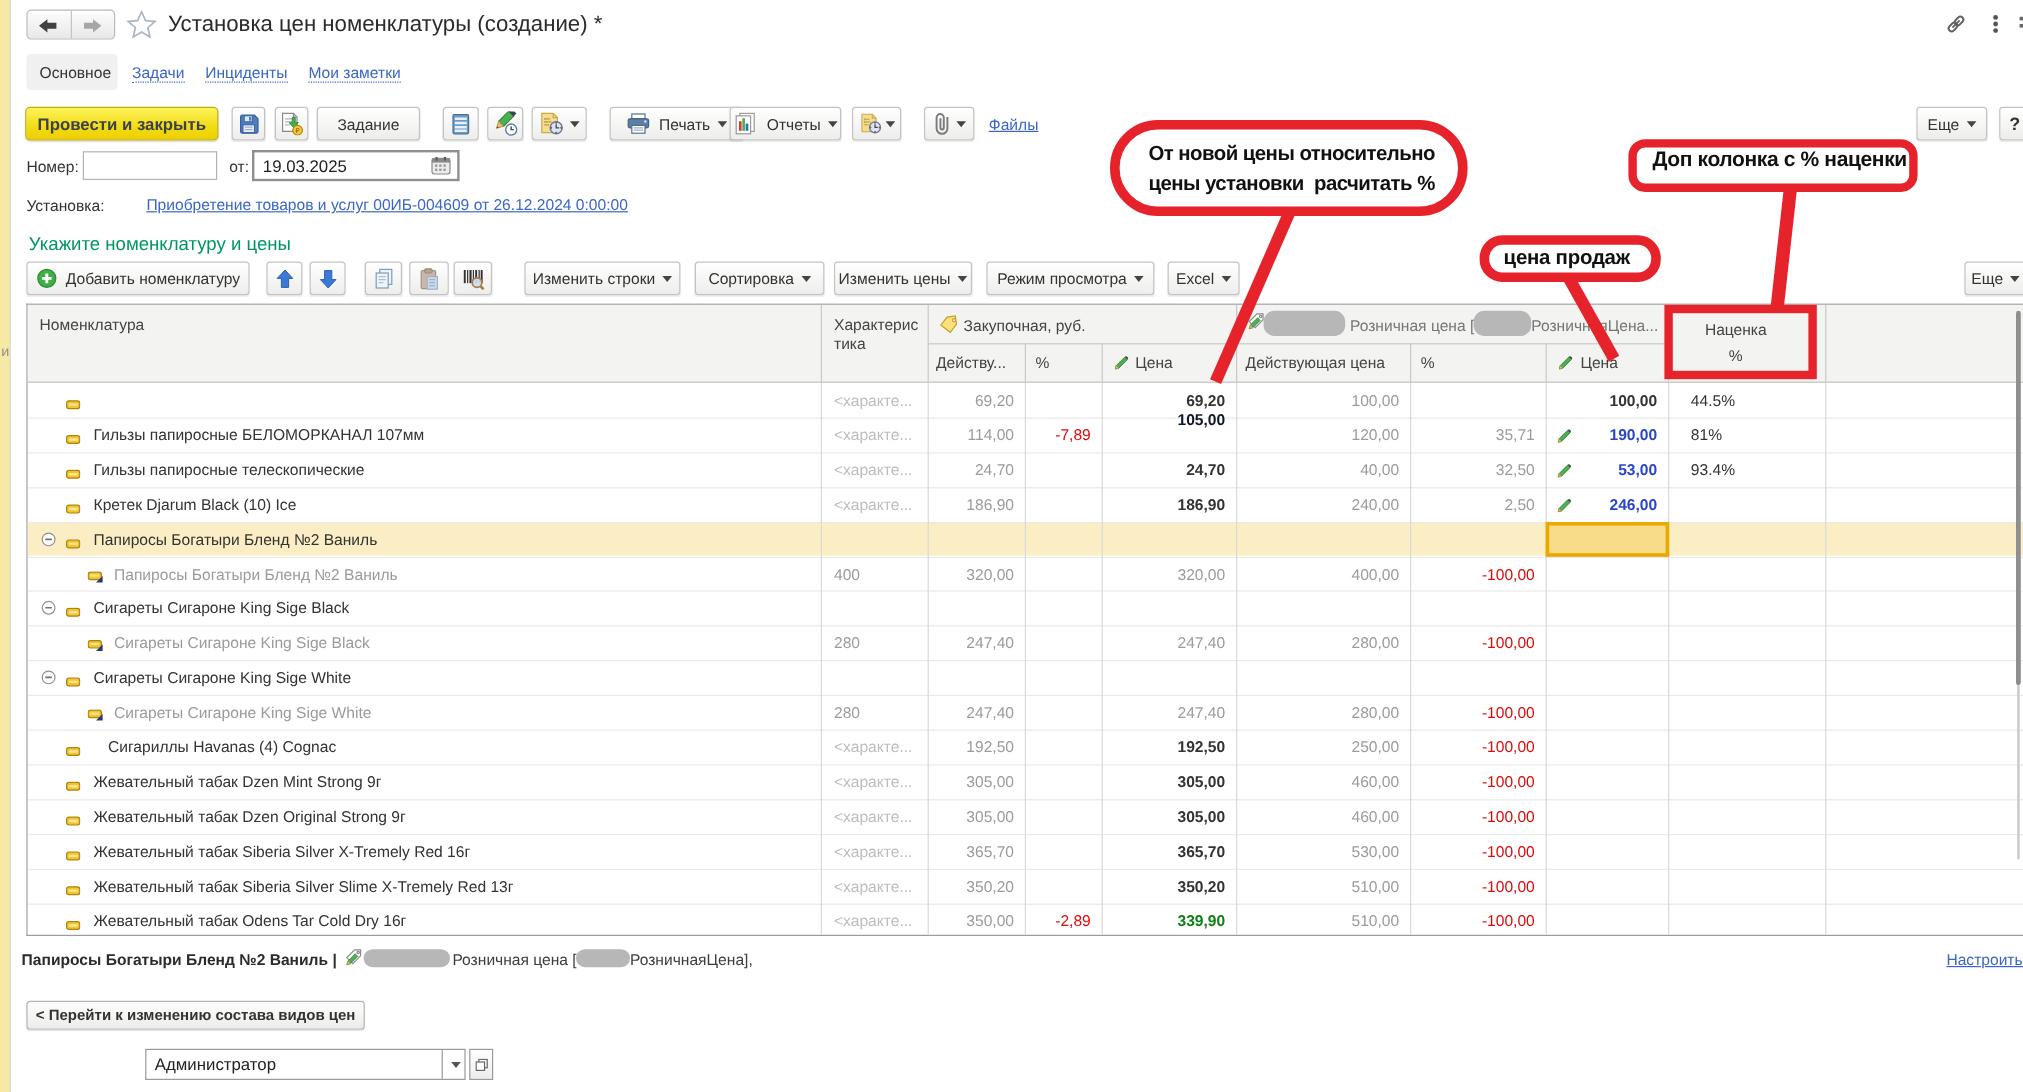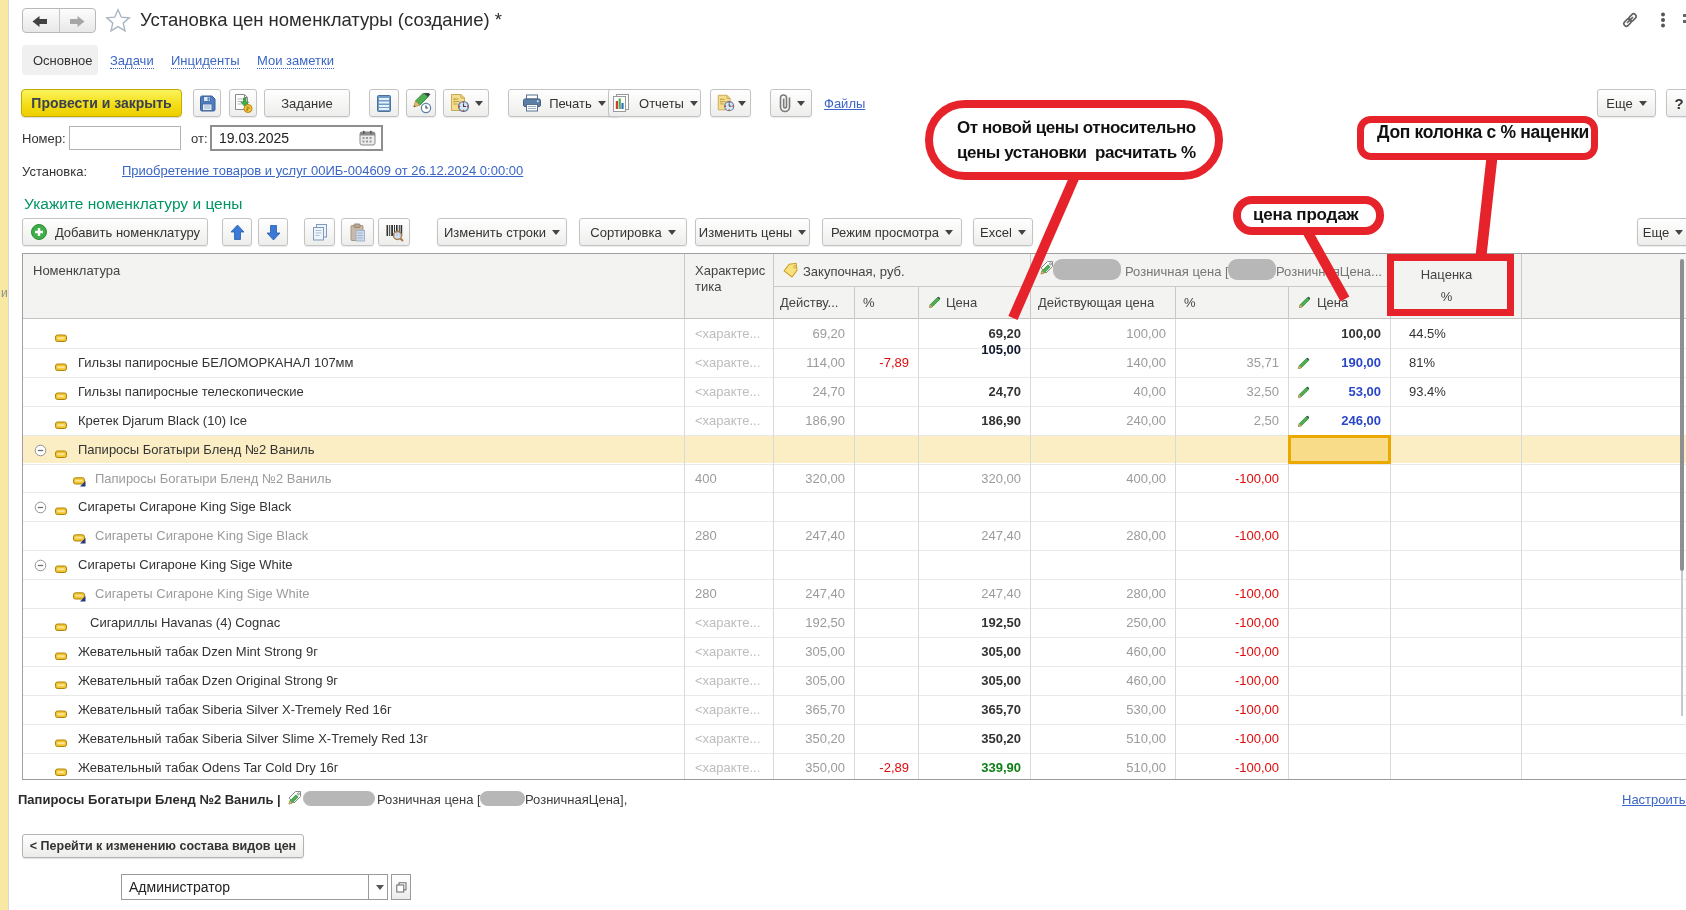"140,00" div.num { text: 140,00 -> 120,00 }
